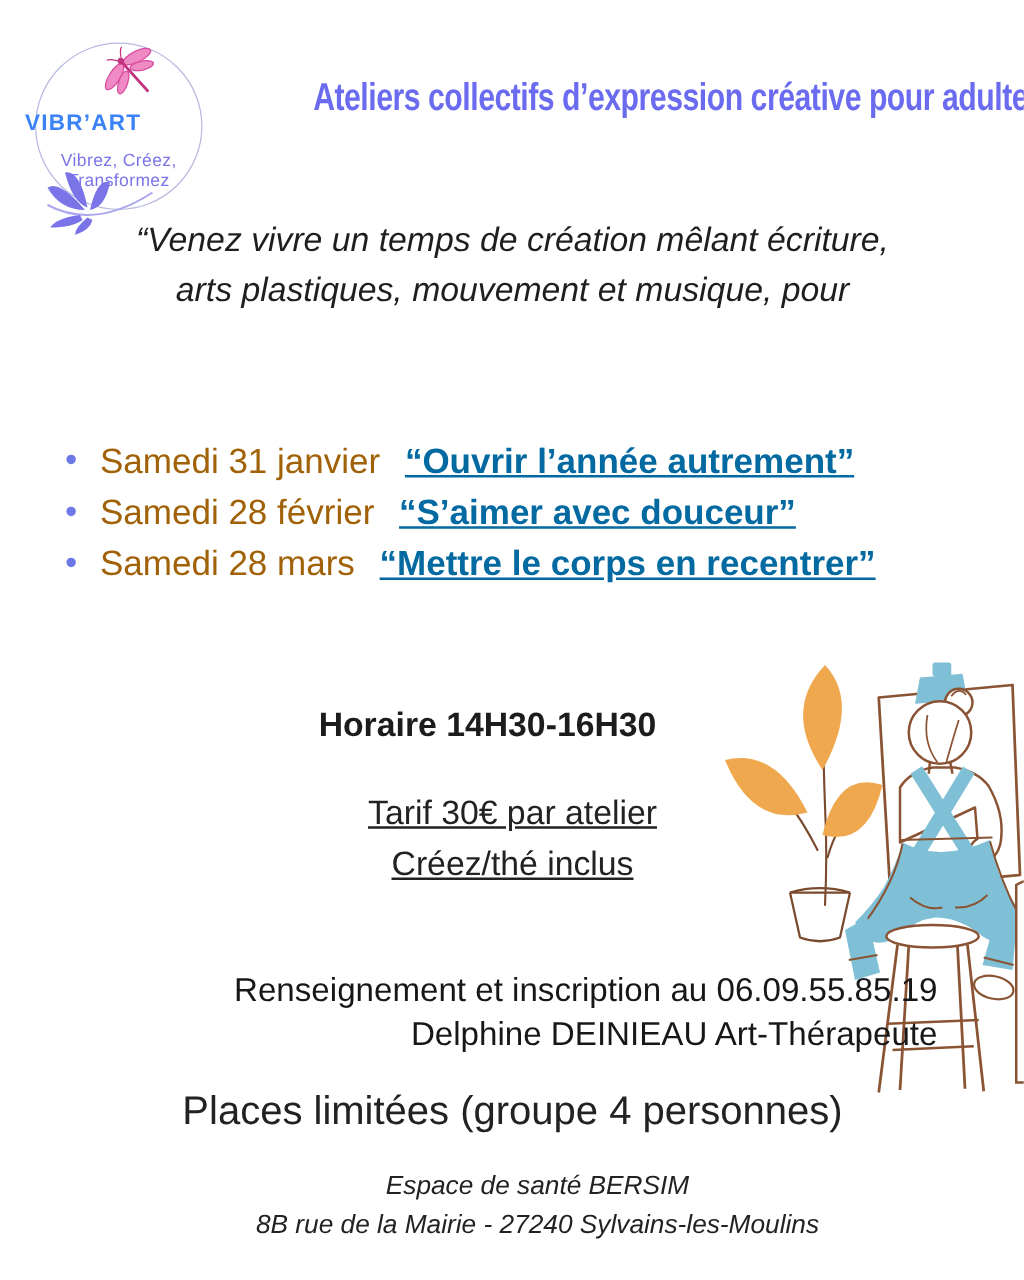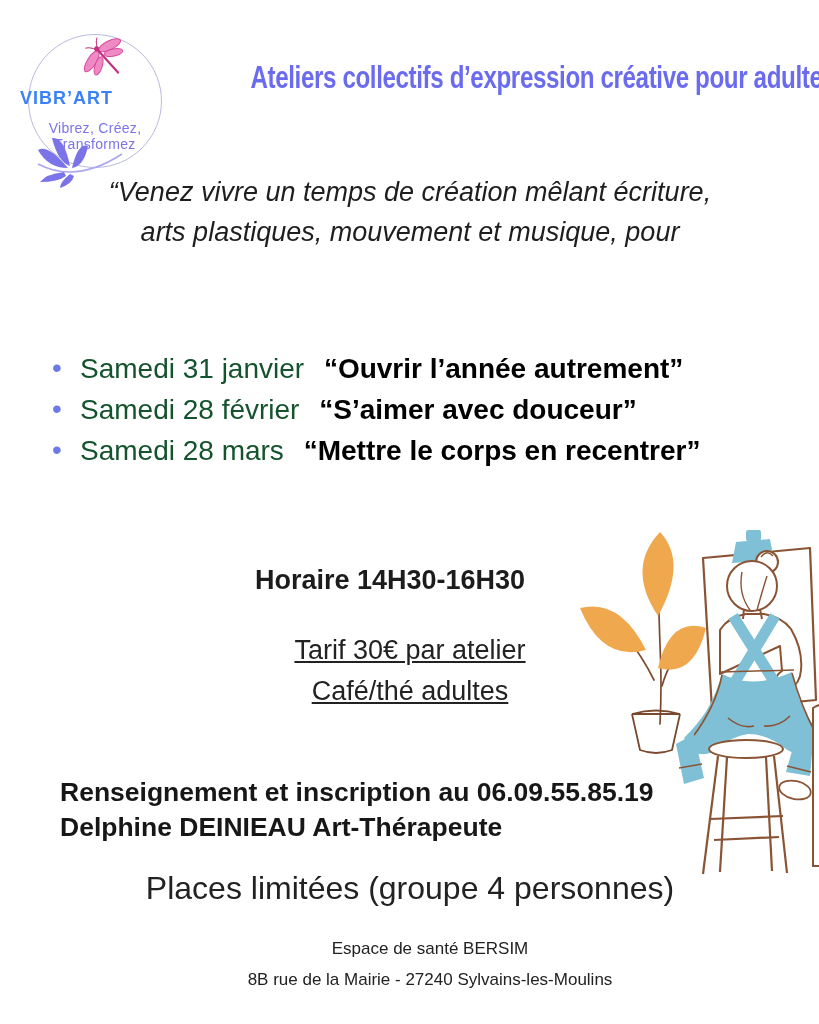"Samedi 31 janvier" .session-date { color: #14532d -> #a16207 }
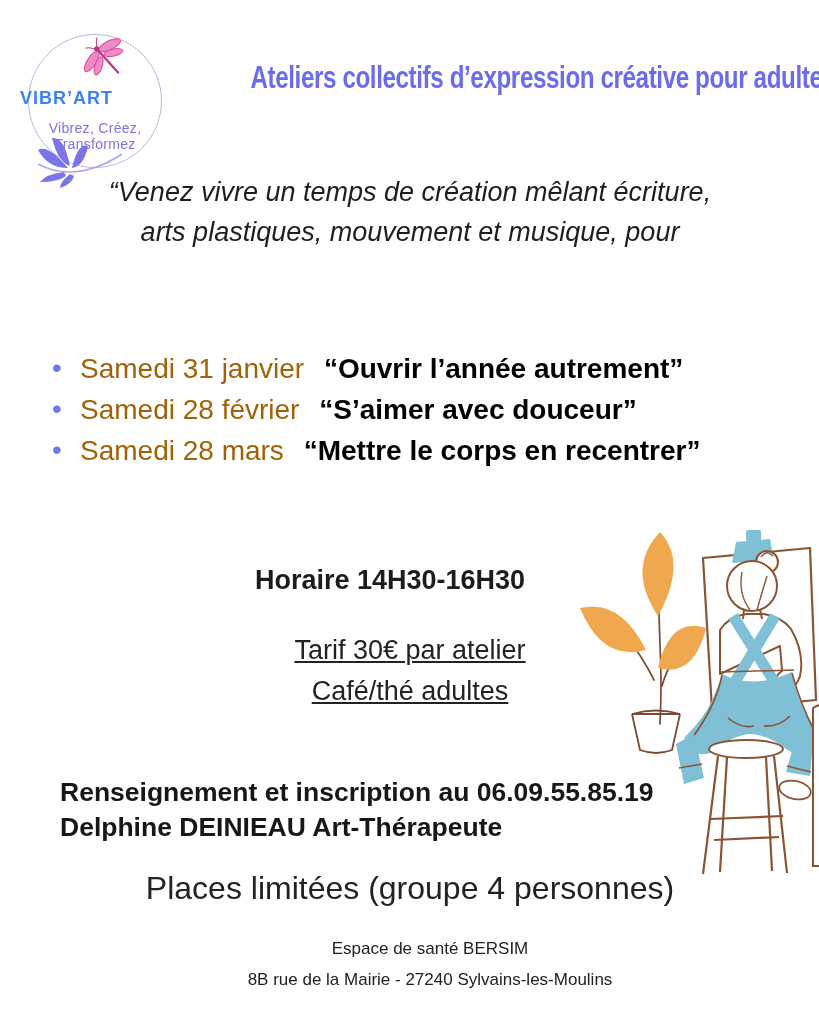"“Ouvrir l’année autrement”" .session-theme { color: #000000 -> #0369a1; text-decoration: none -> underline }
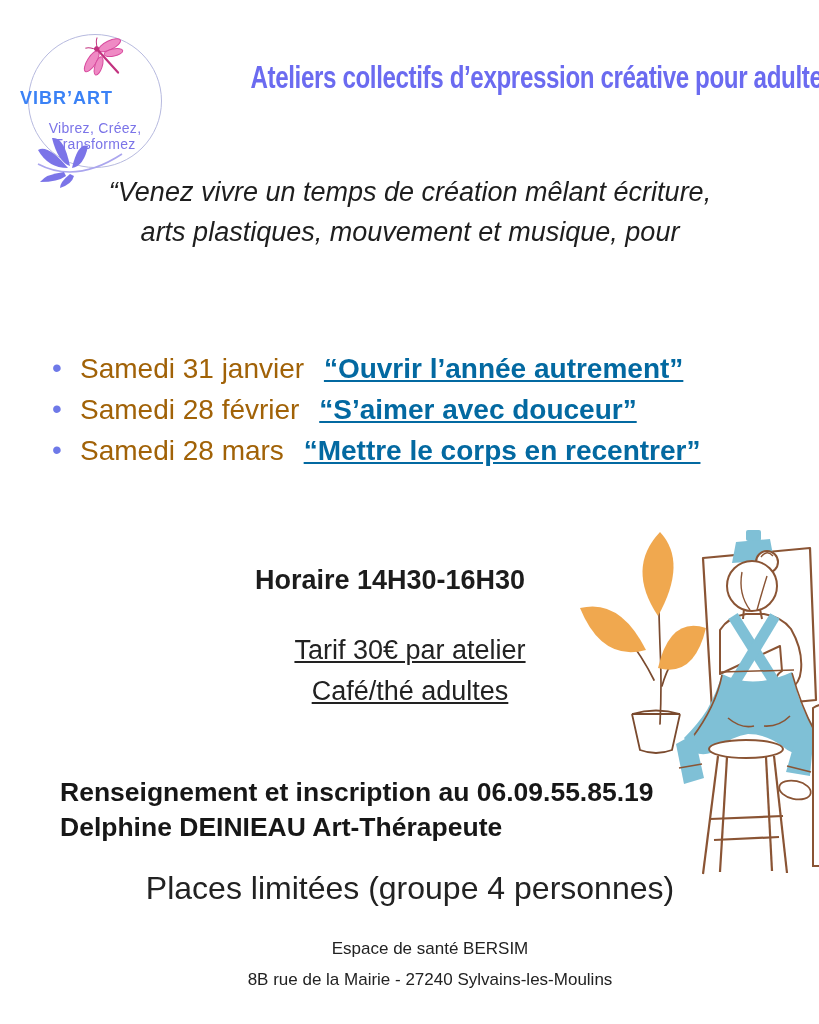"Café/thé adultes" div { text: Café/thé adultes -> Créez/thé inclus }
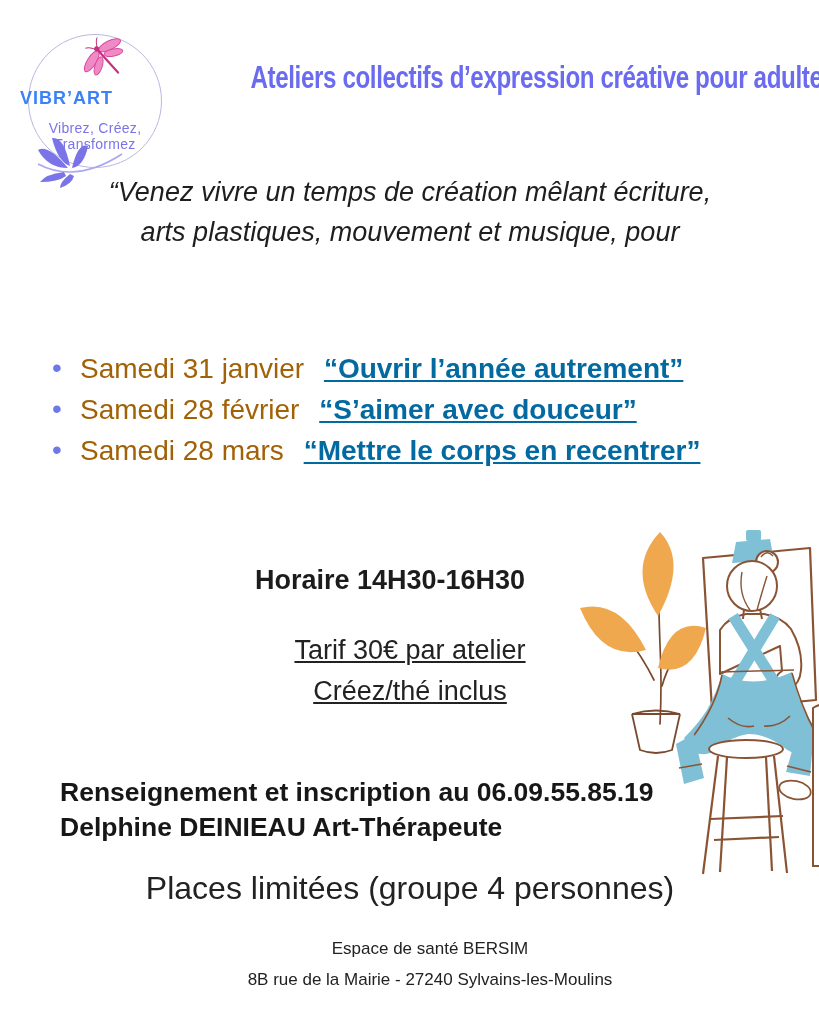"Renseignement et inscription au" .contact { font-weight: bold -> normal; text-align: left -> right }
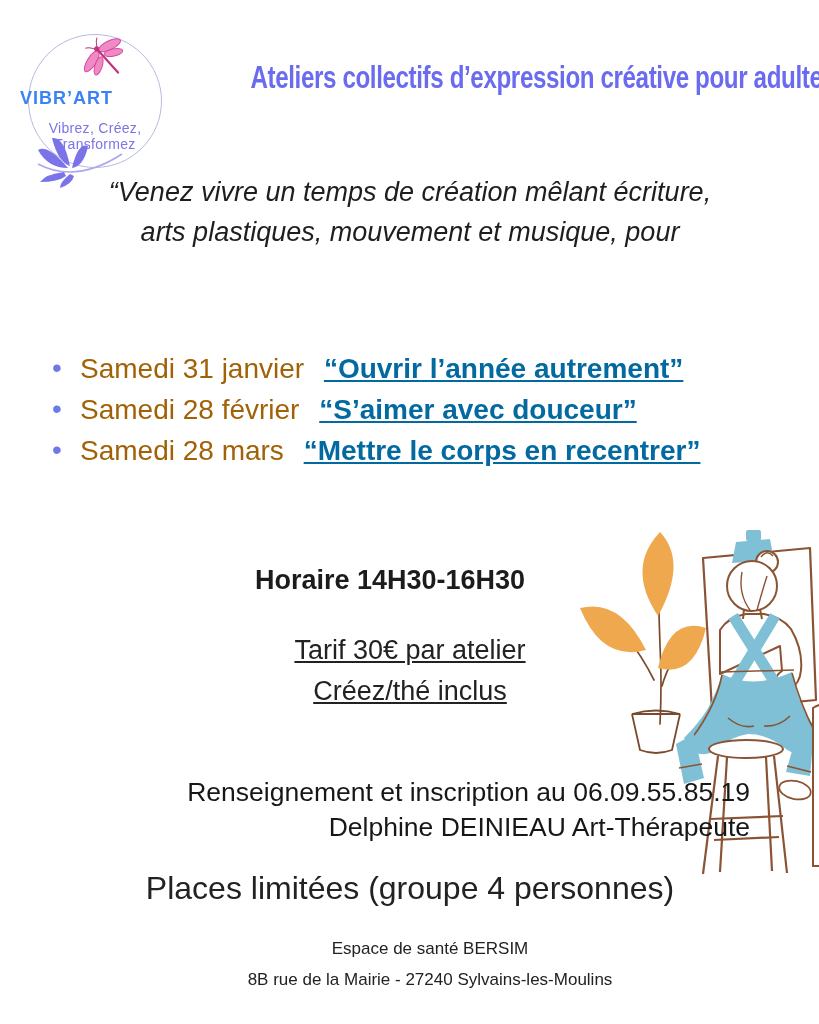"Espace de santé BERSIM" .address { font-size: 17px -> 21px; font-style: none -> italic }
